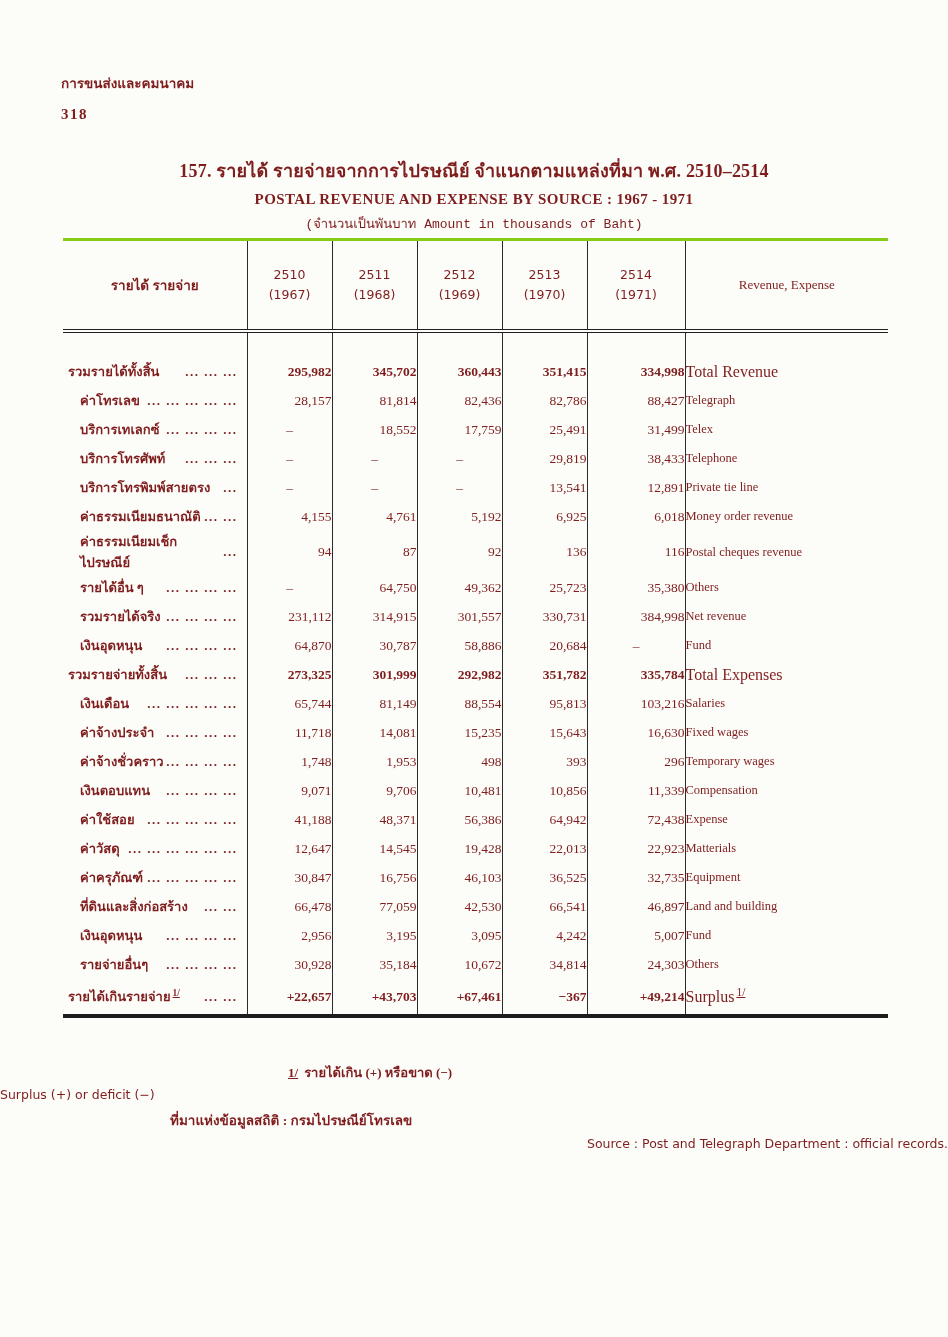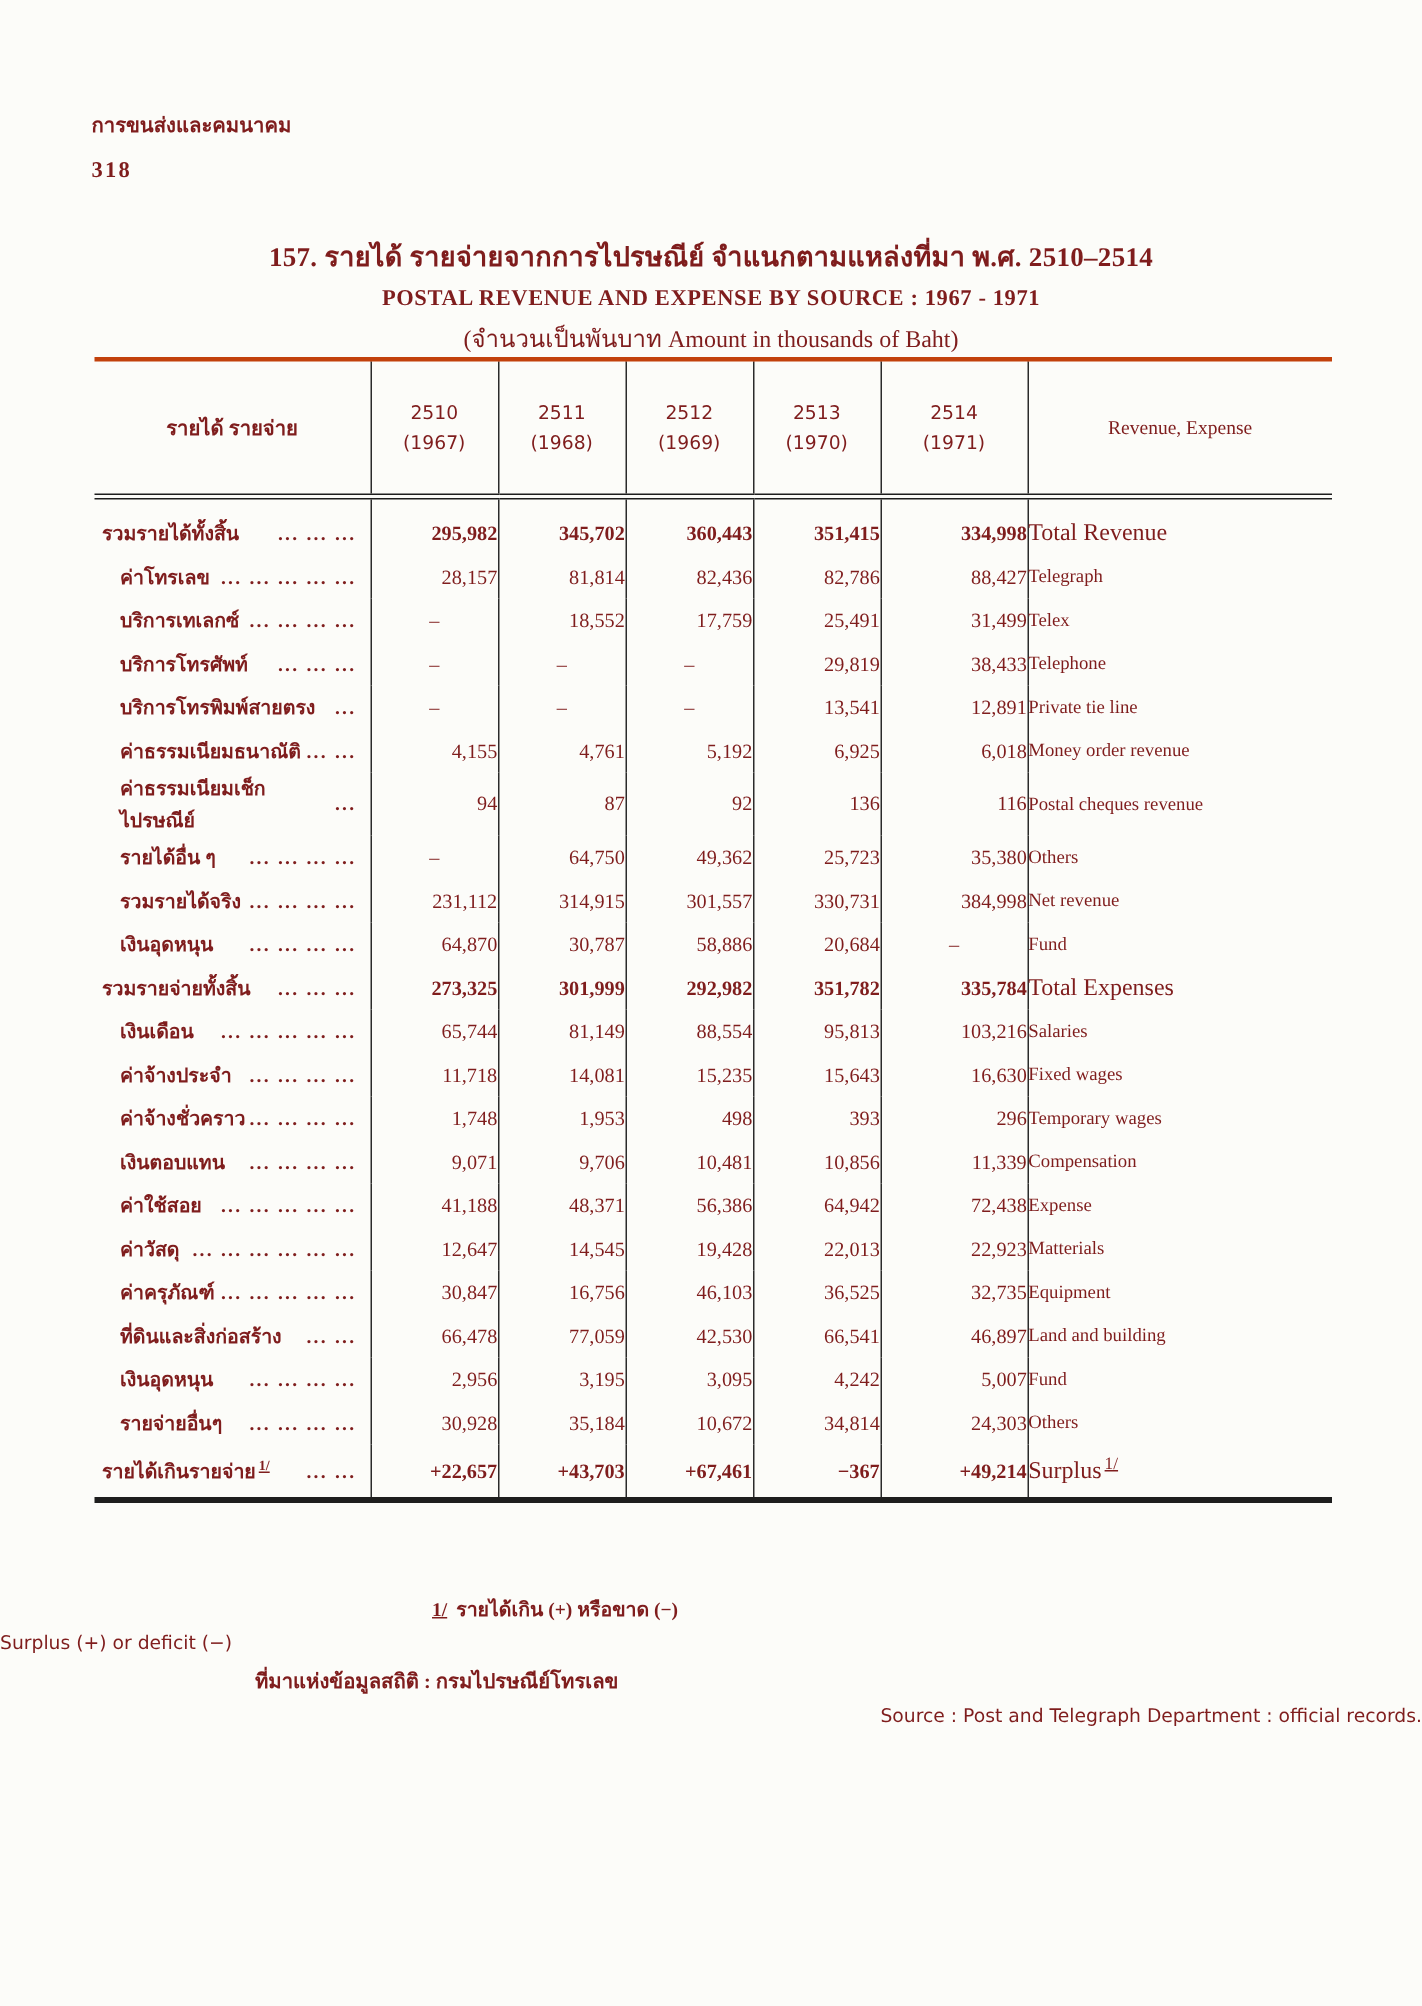"(จำนวนเป็นพันบาท Amount in thousands of" .t-note { font-family: Liberation Serif, serif -> Liberation Mono, monospace; font-size: 16px -> 13px }
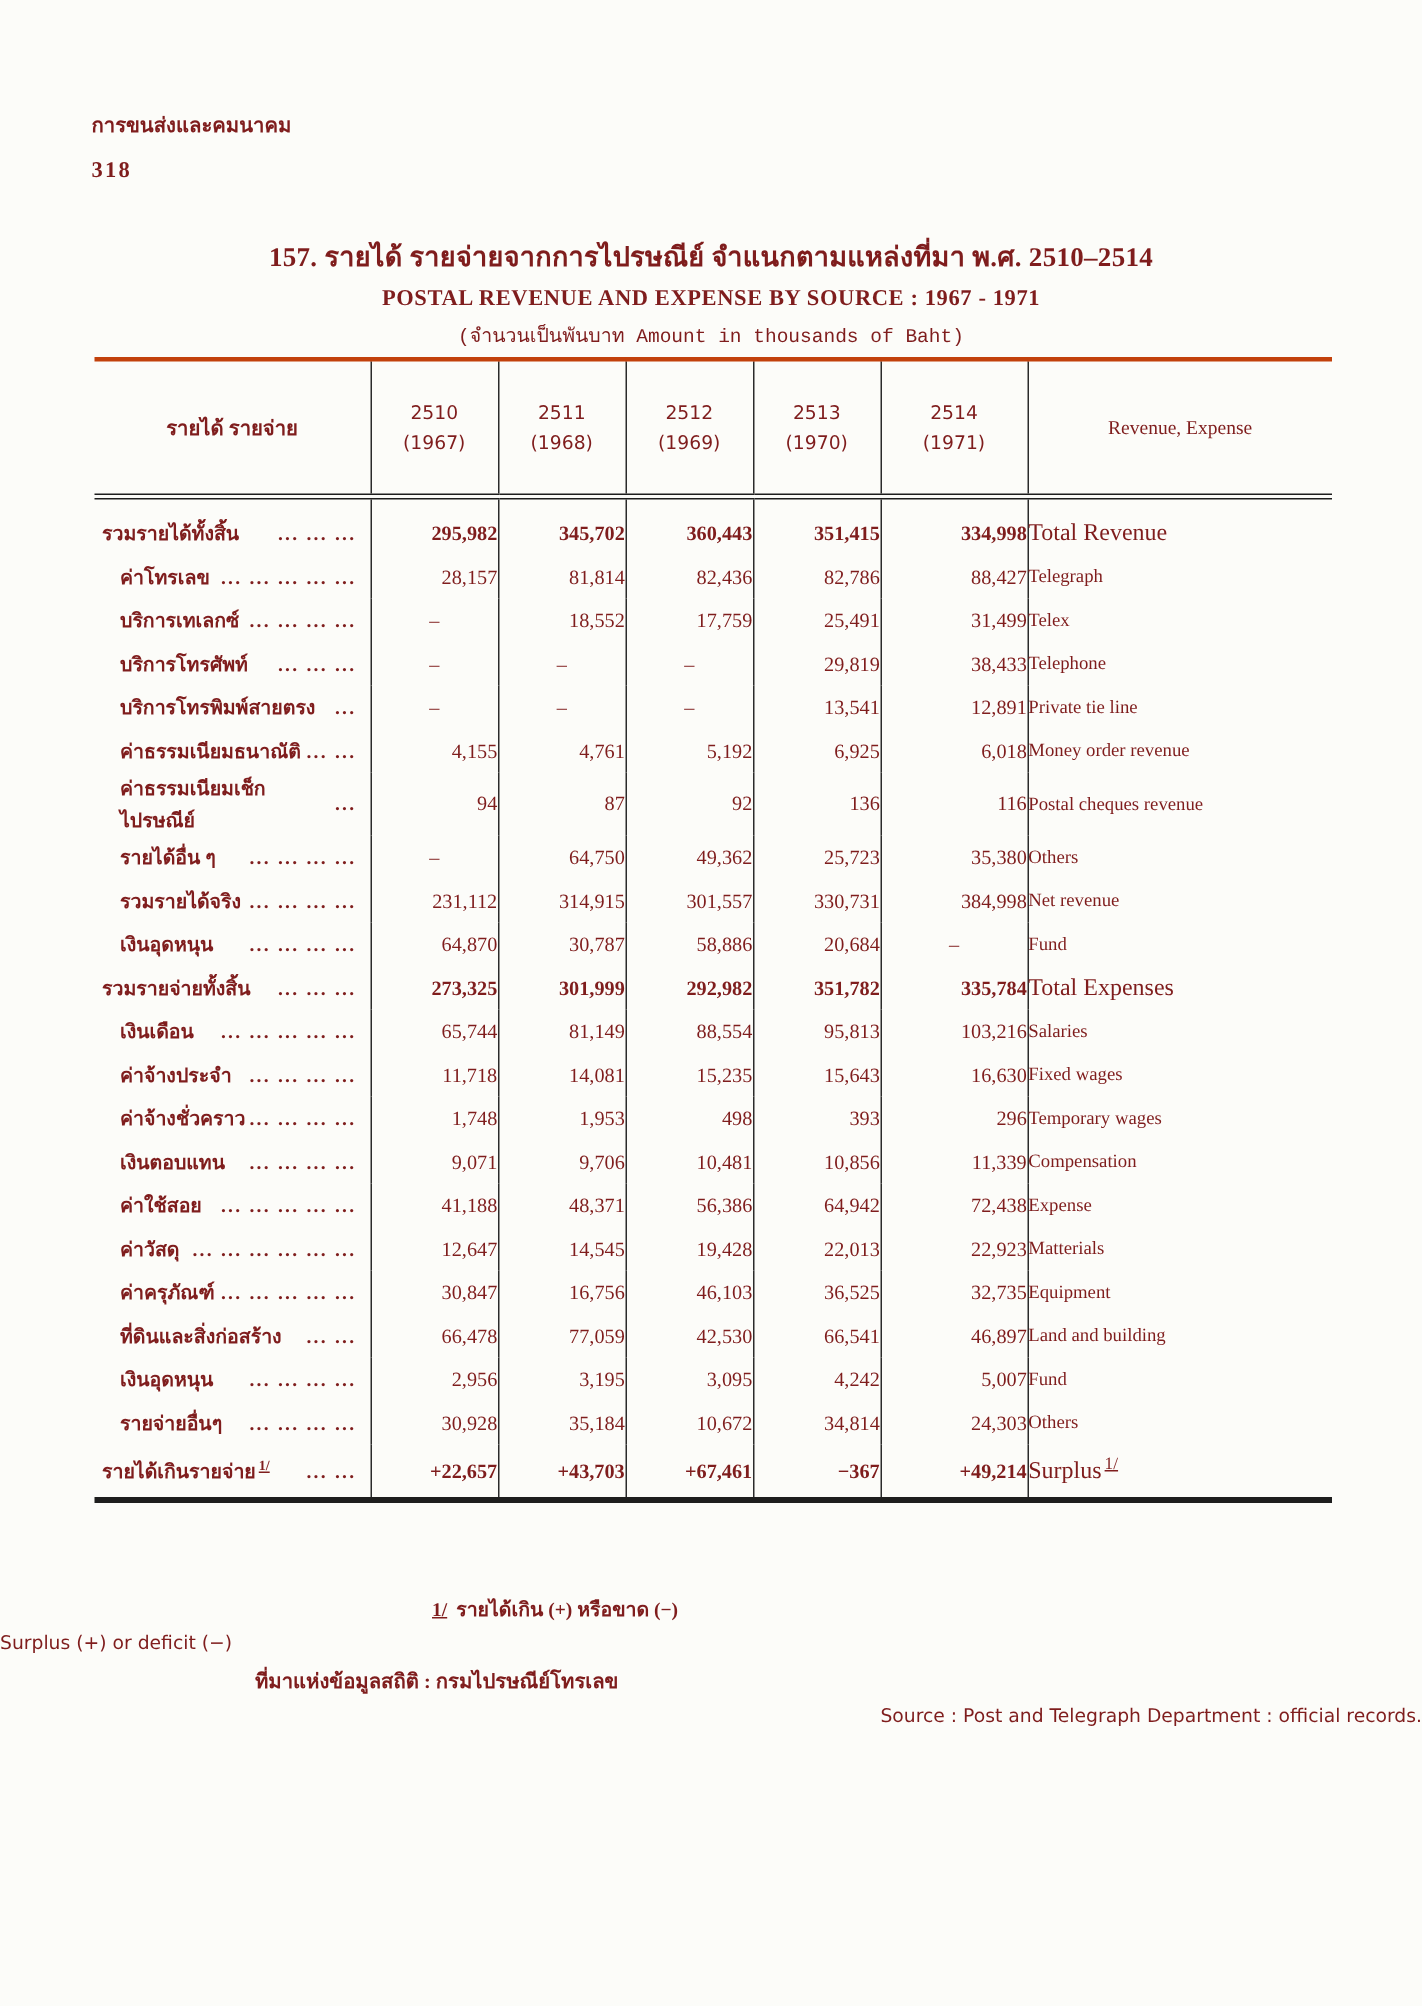"รายได้ รายจ่าย" table.tbl { border-top: 3px solid #c2410c -> 3px solid #84cc16 }
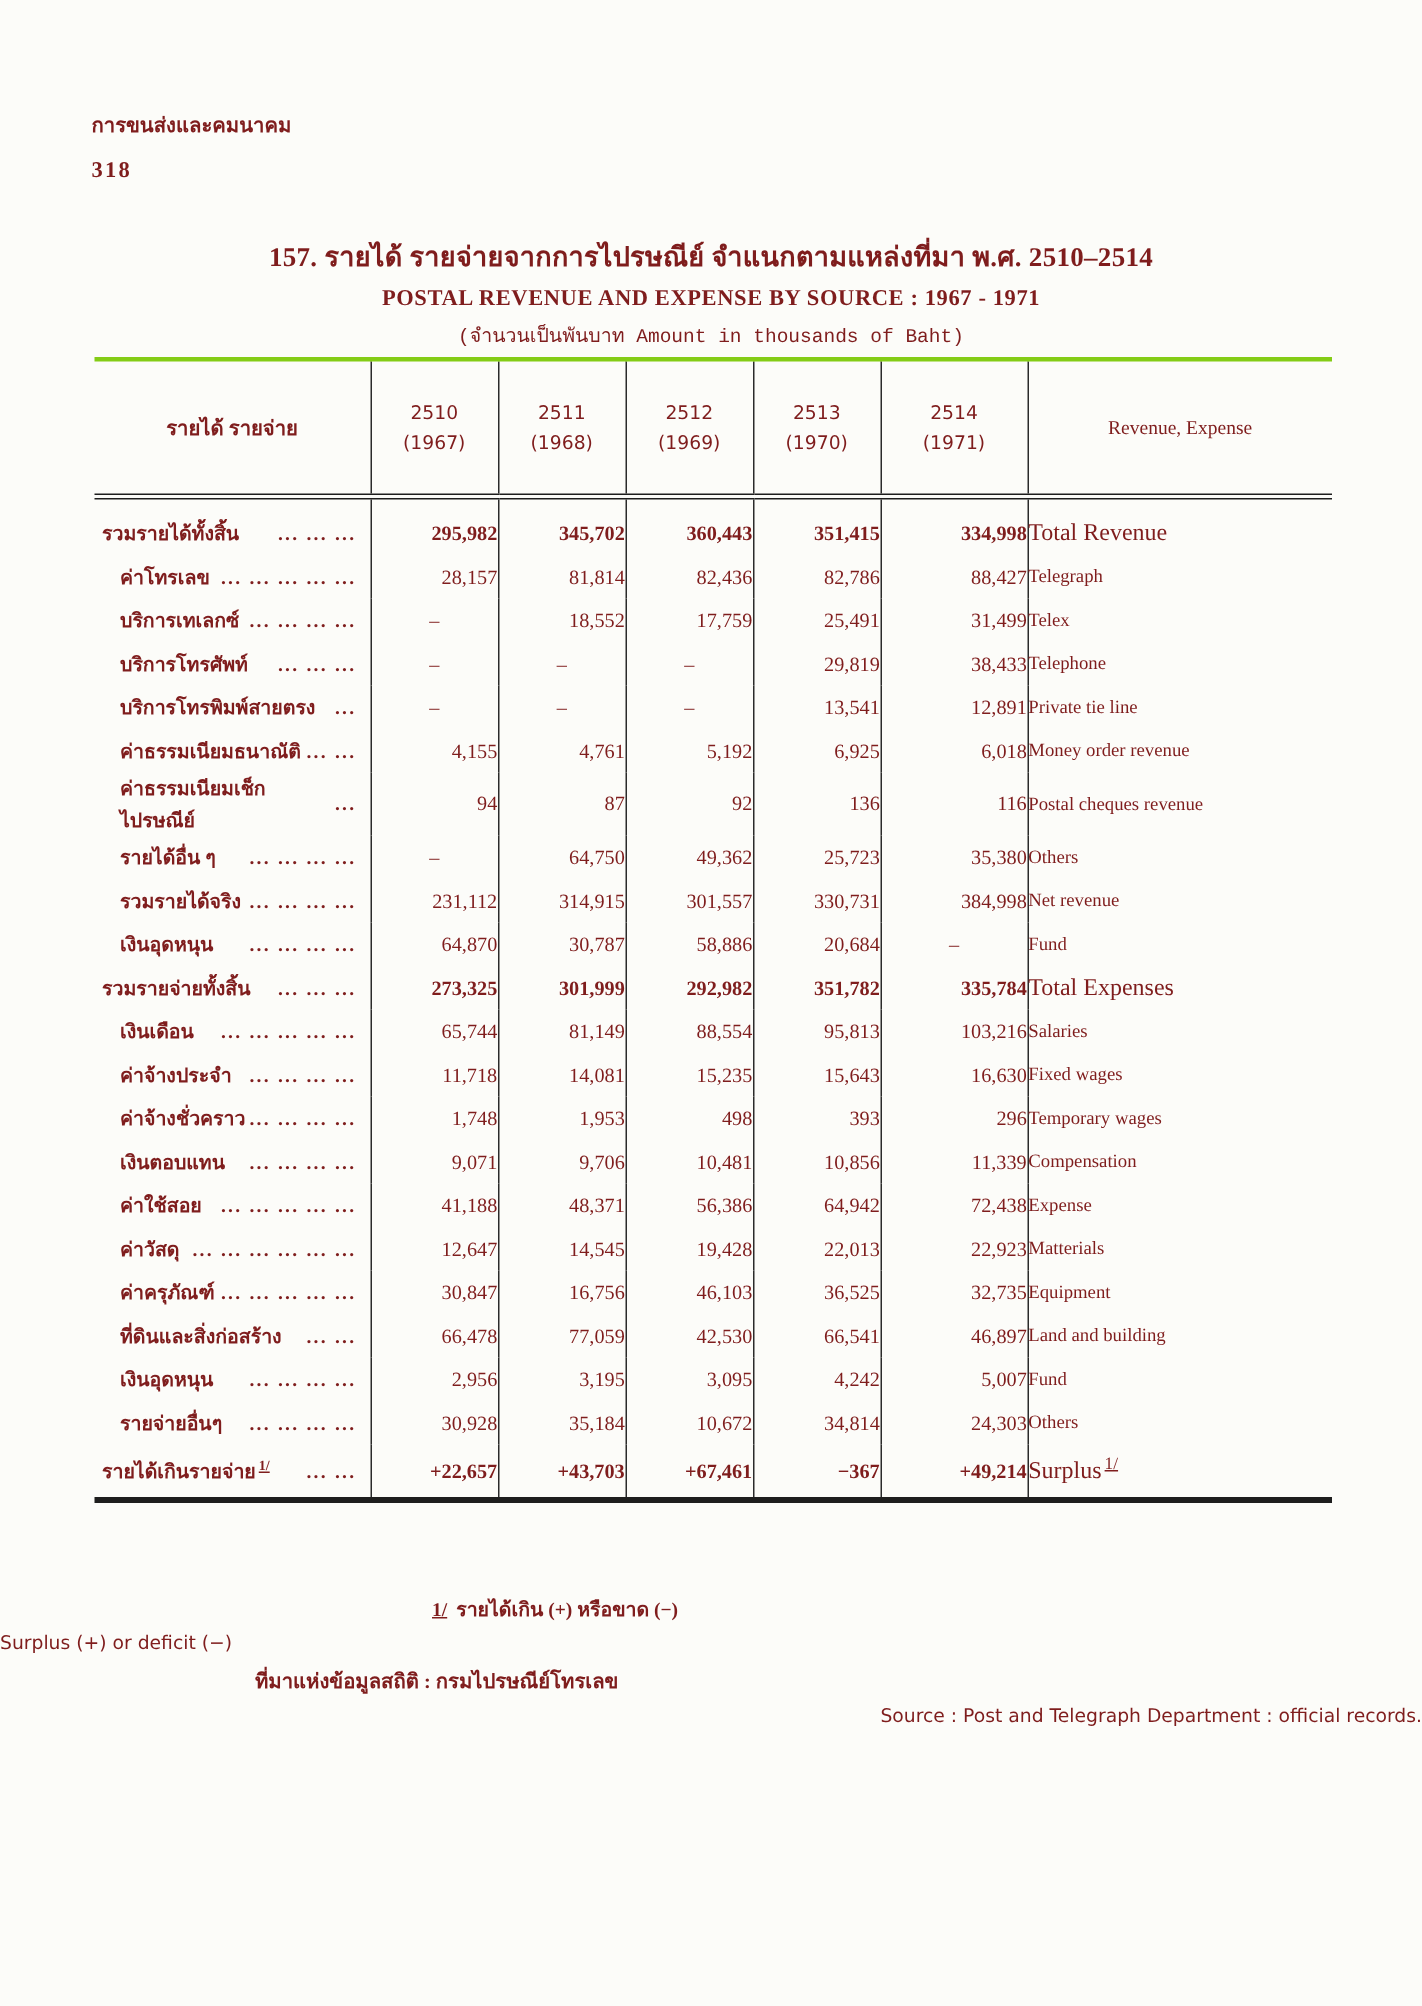"รวมรายได้ทั้งสิ้น" tbody tr:first-child td { padding-top: 8px -> 24px }
